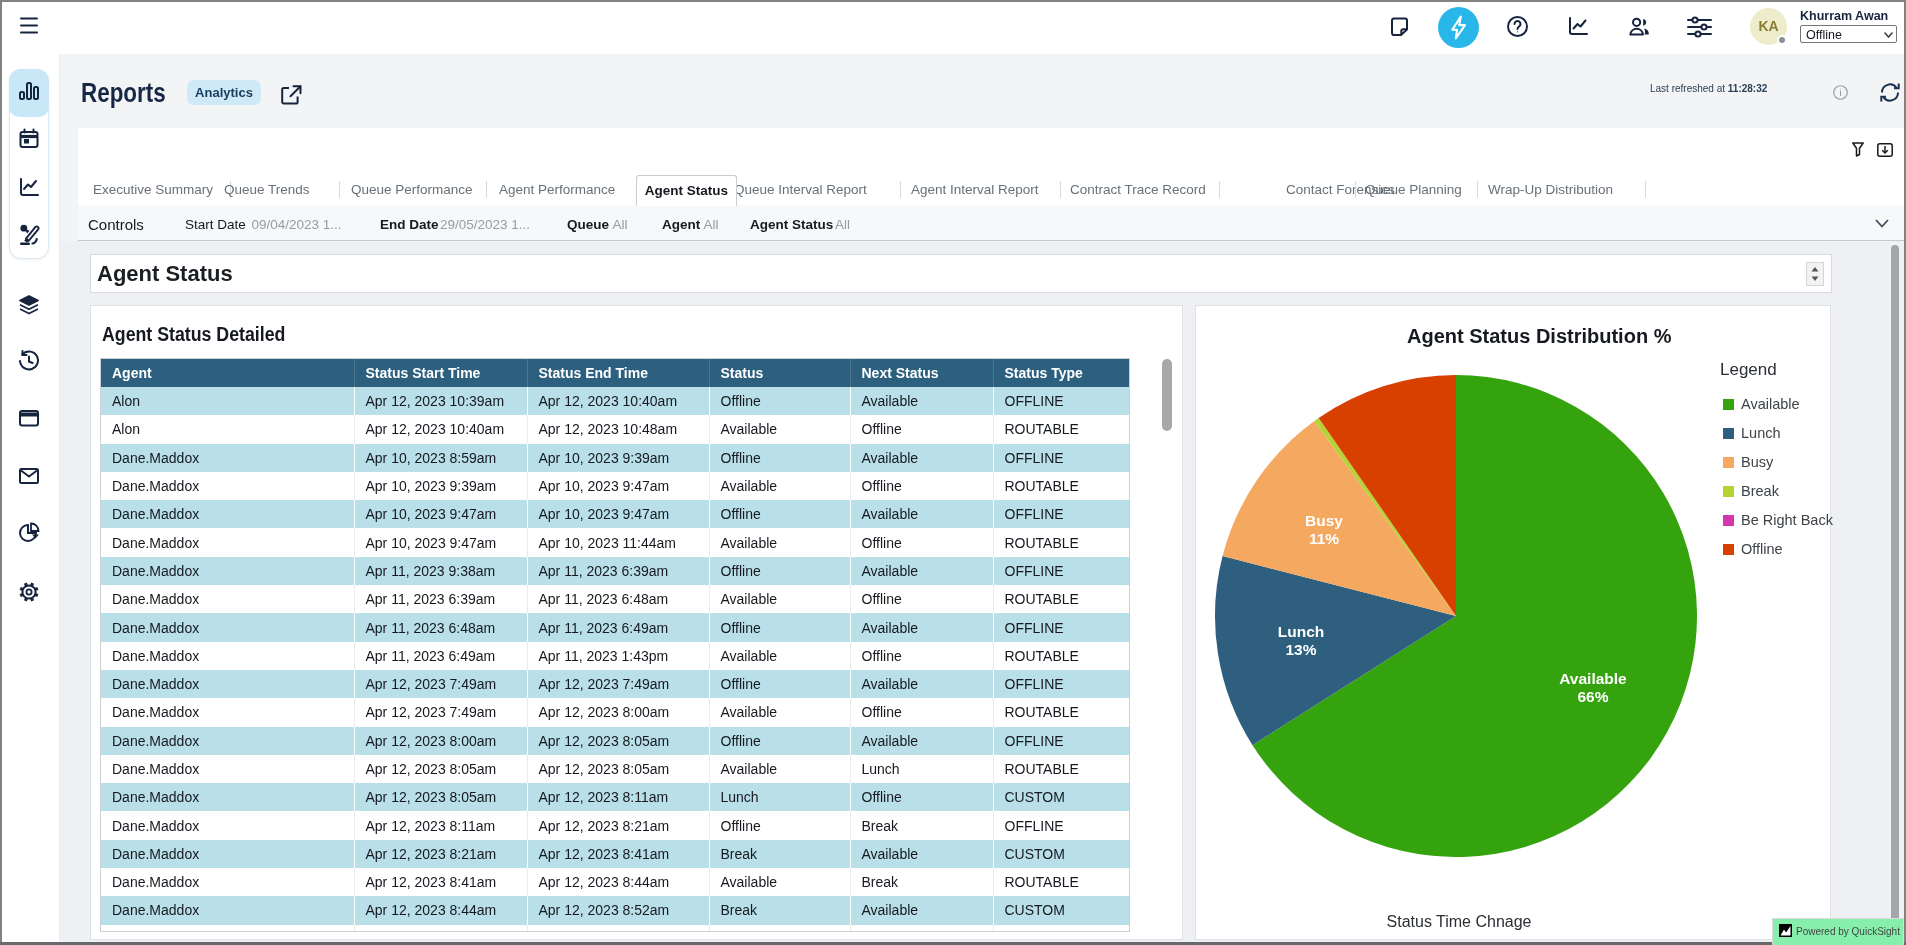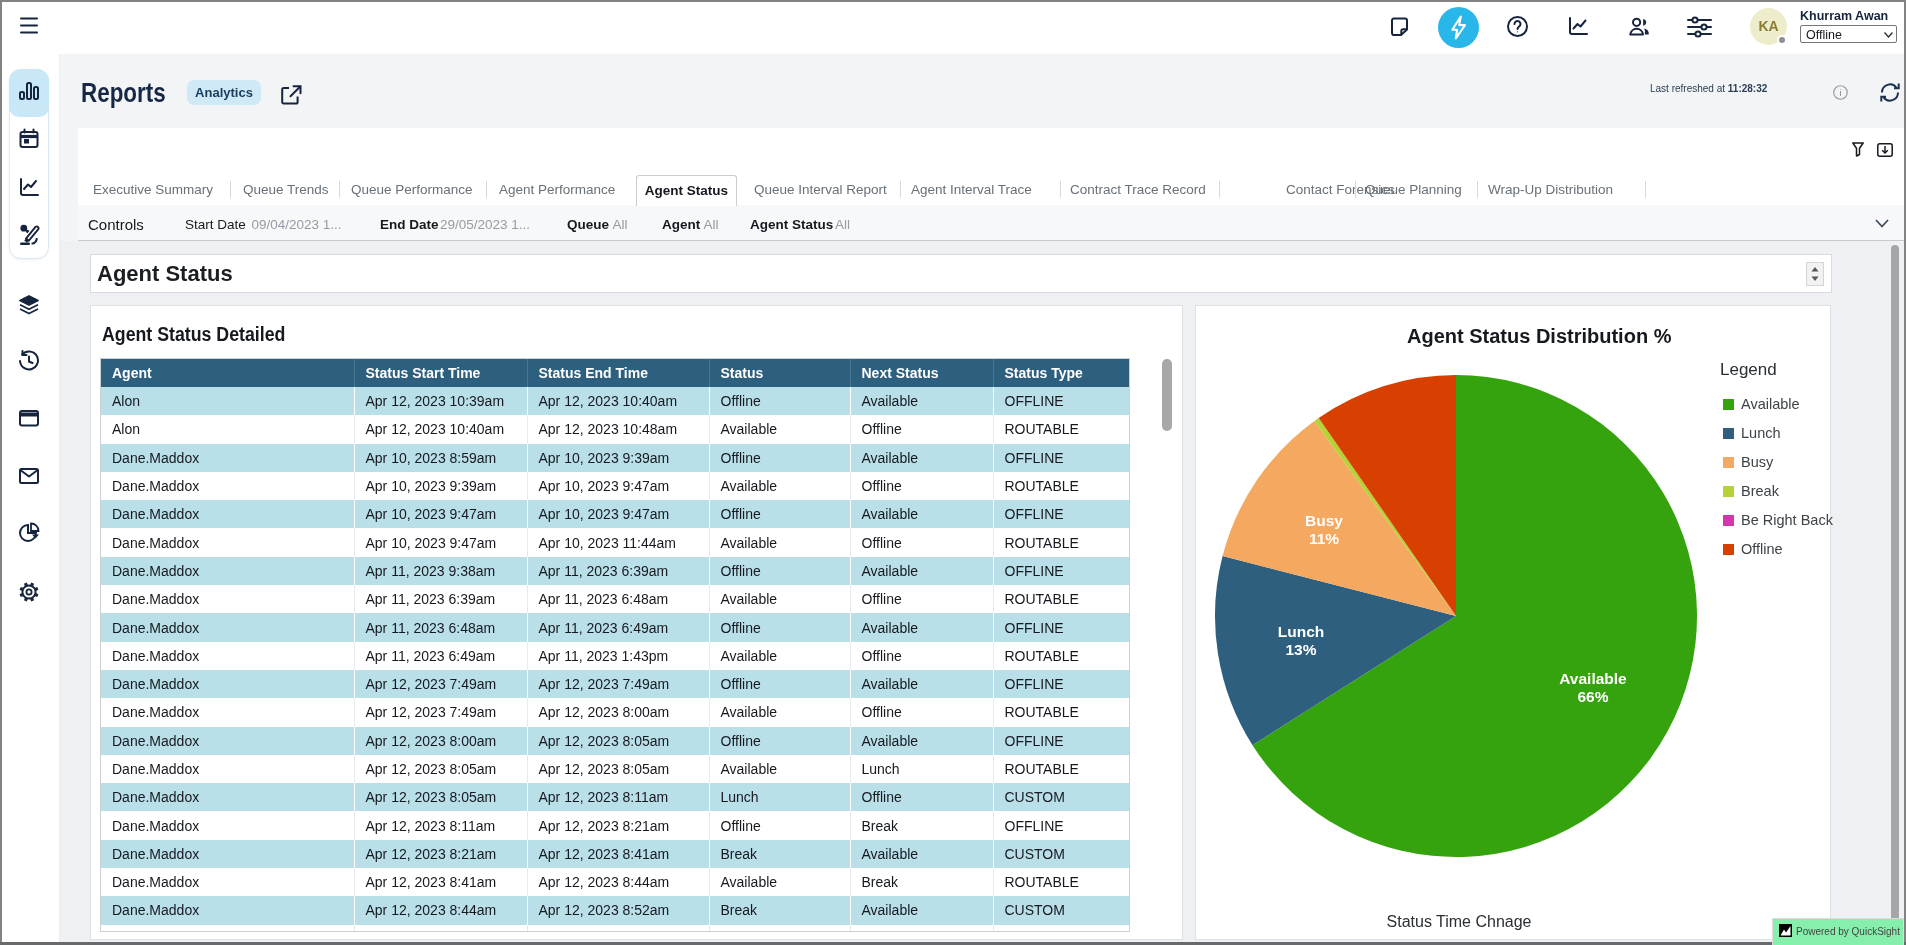"Queue Trends" span.tab { left: 165px -> 146px }
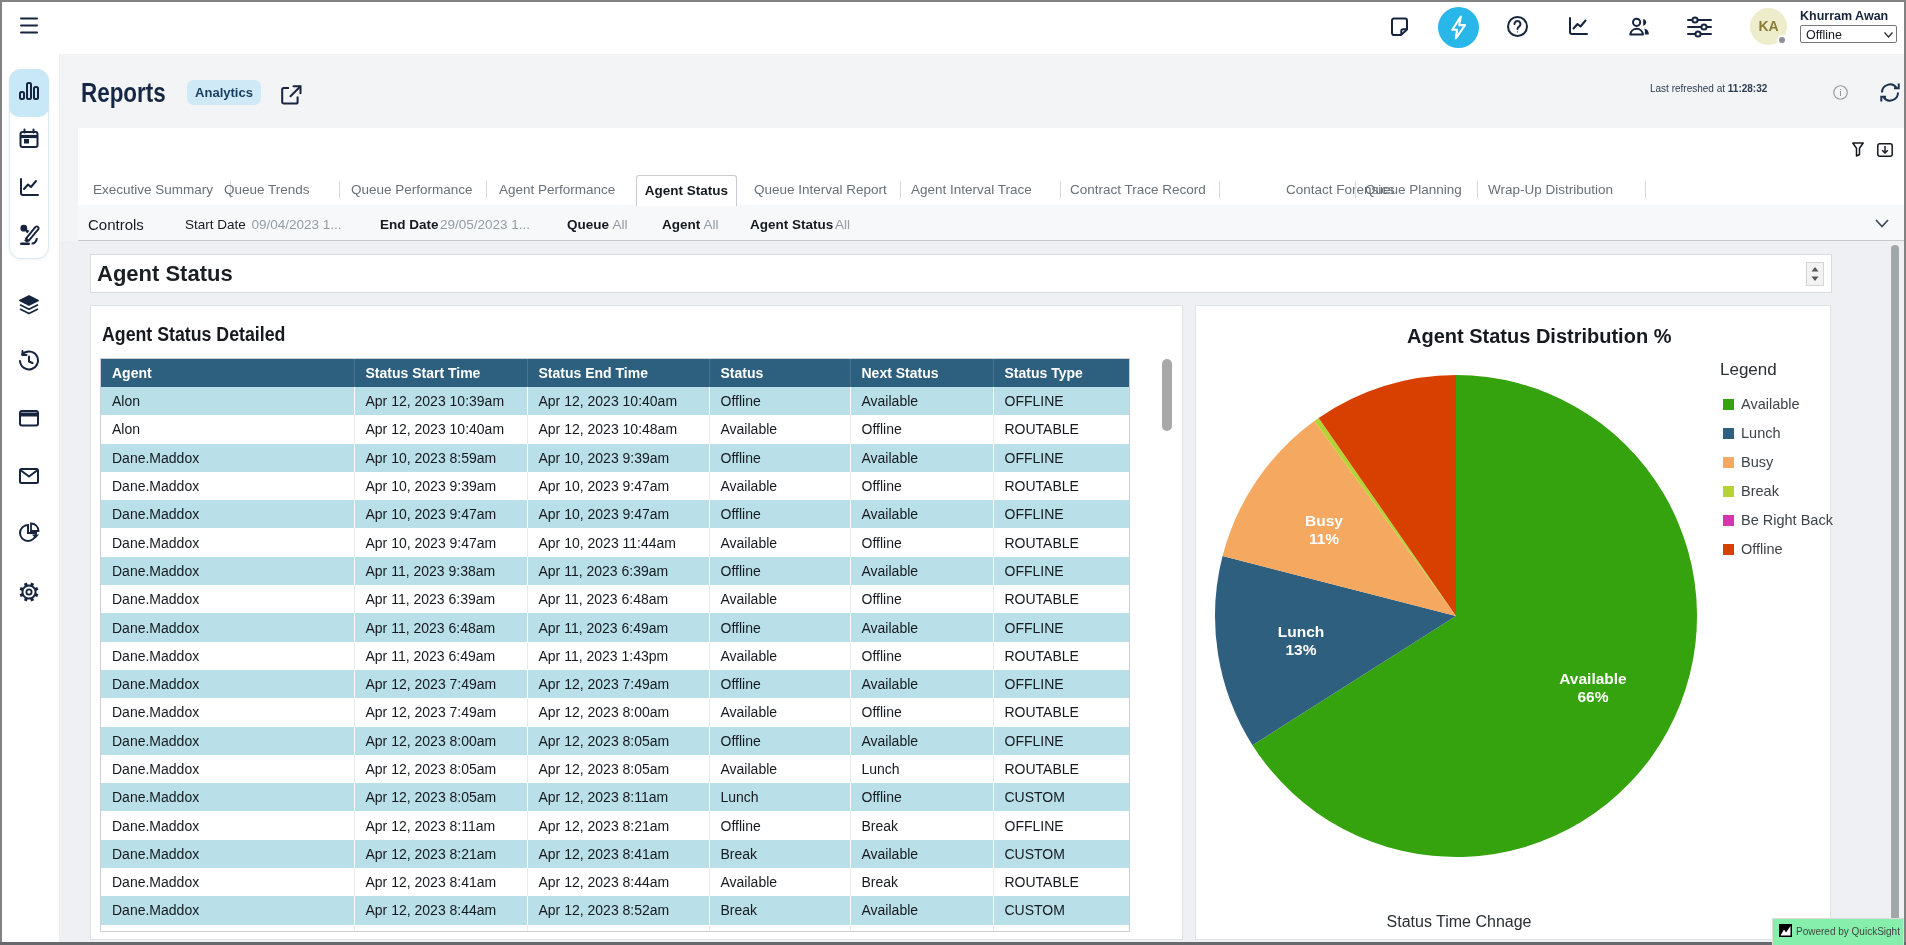"Queue Interval Report" span.tab { left: 676px -> 656px }
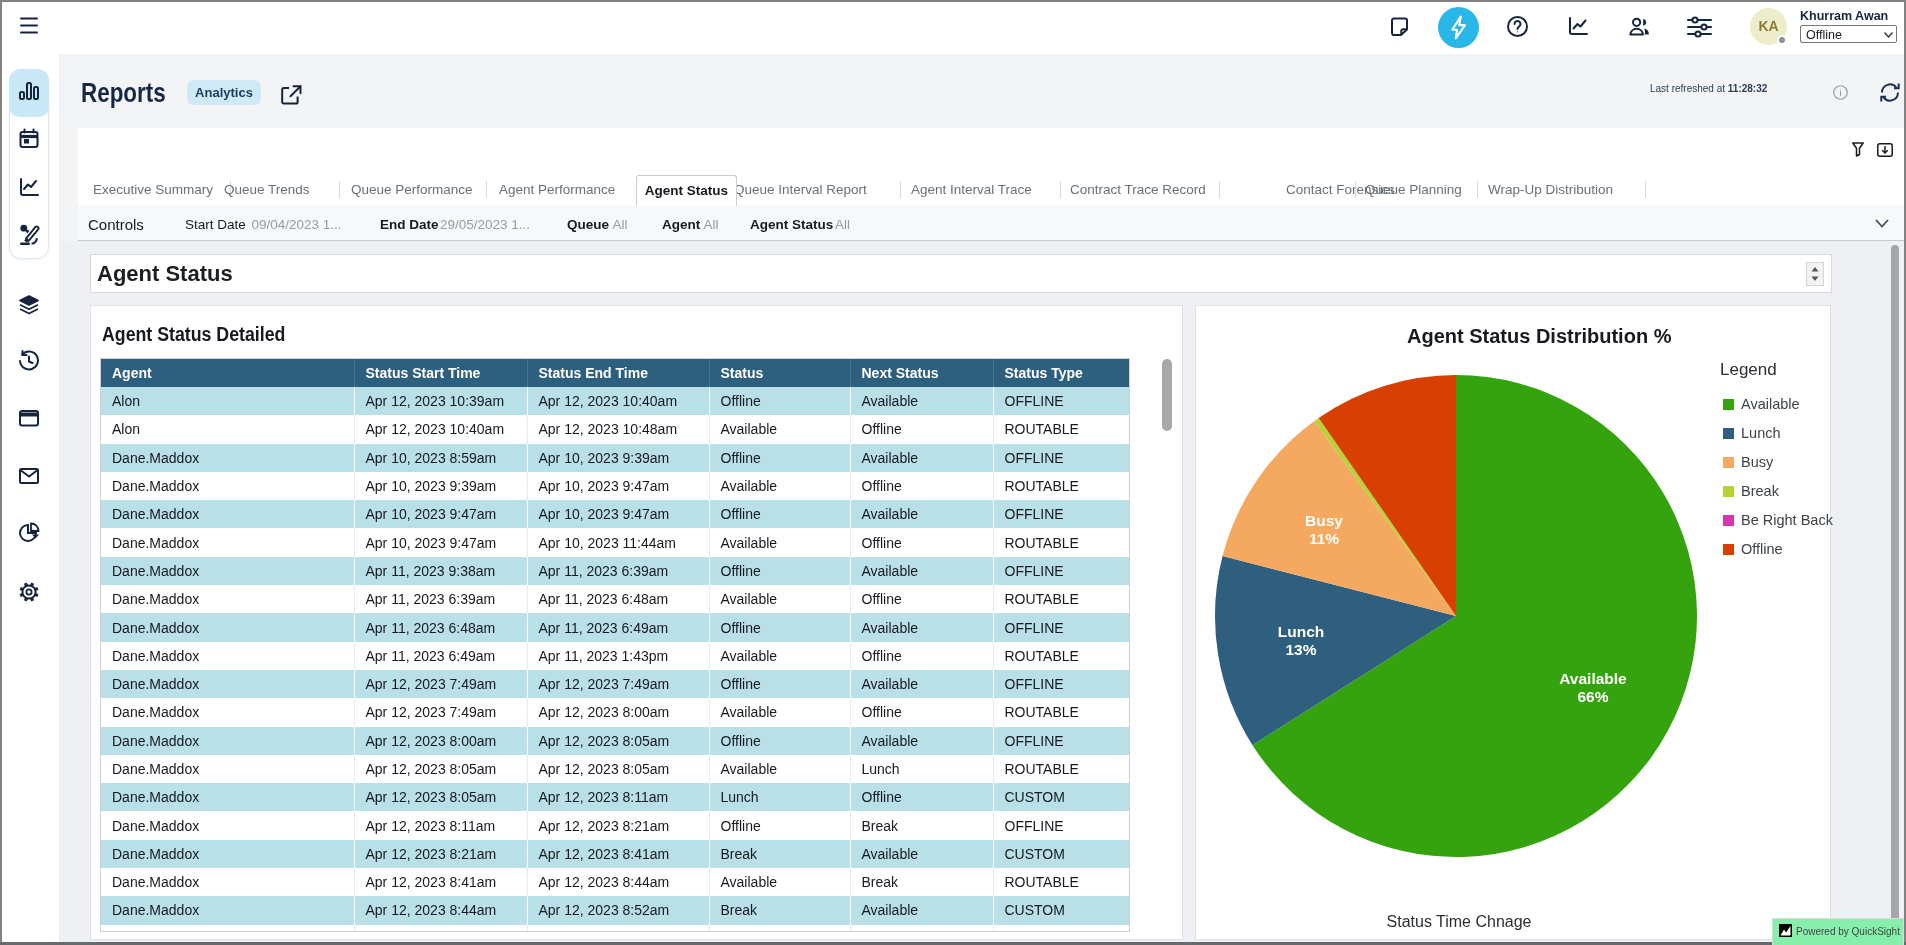"Agent Interval Trace" span.tab { text: Trace -> Report }
